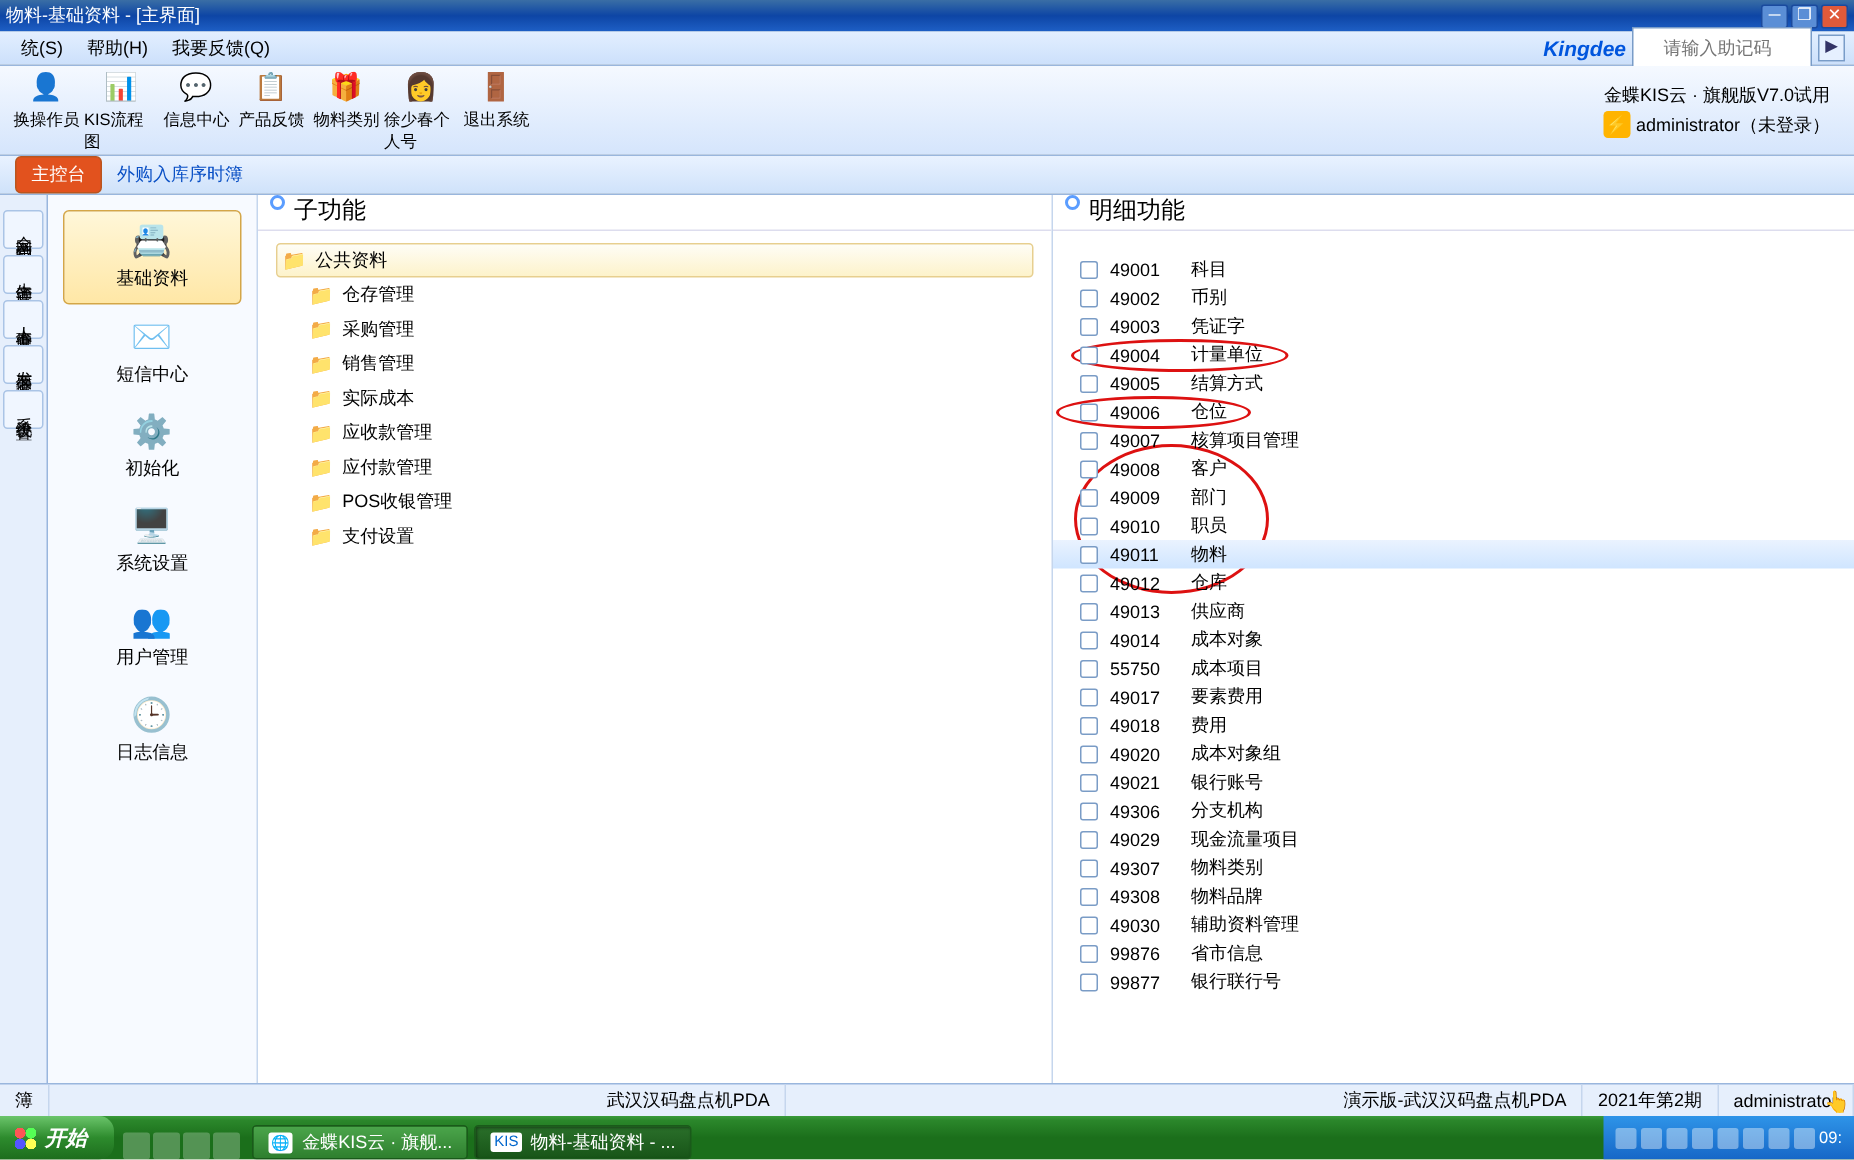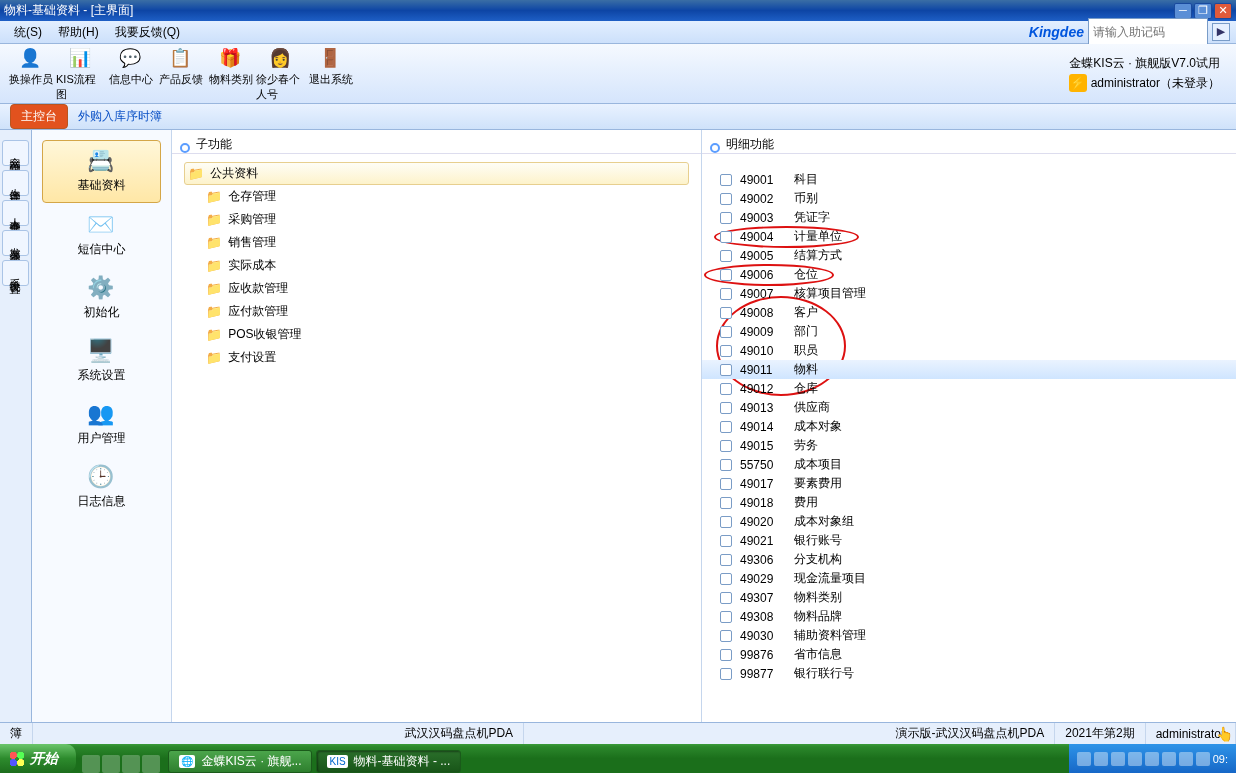"请输入助记码" .menubar input { padding: 0 4px -> 0 20px }
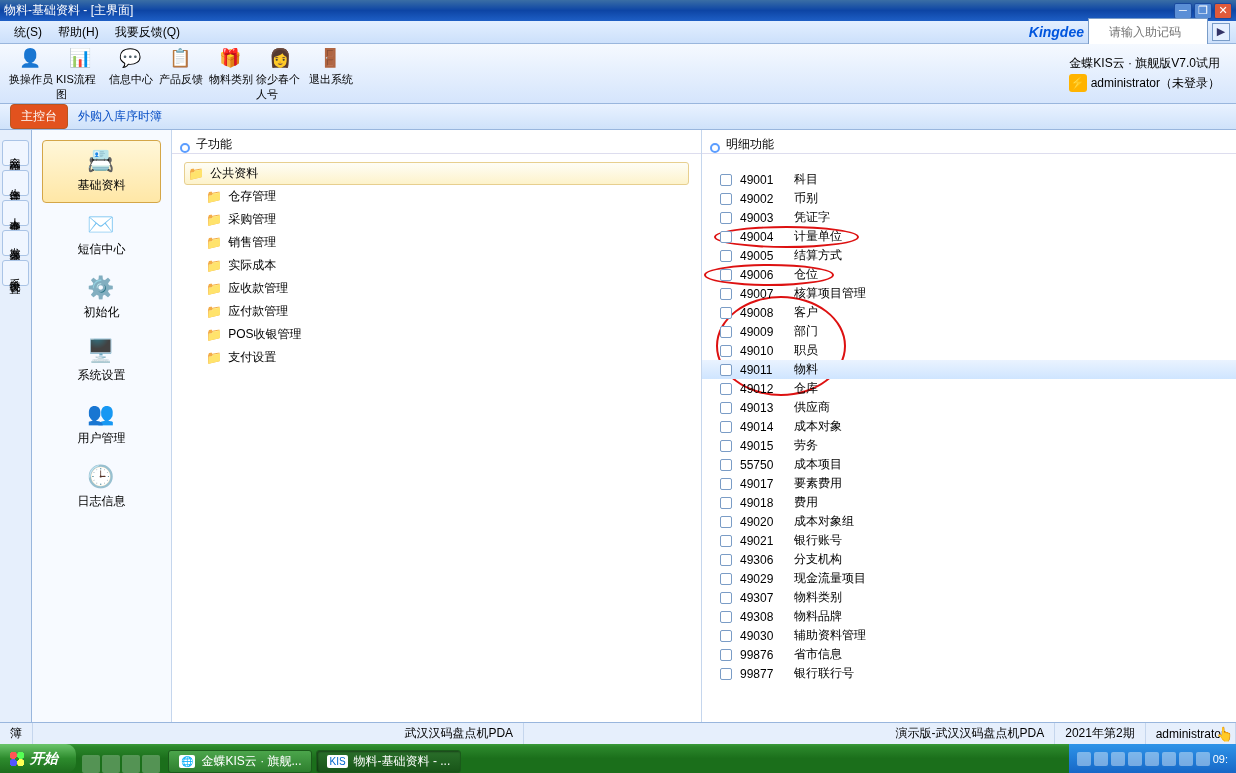"子功能" .panel-head { align-items: flex-end -> flex-start; font-size: 12px -> 16px }
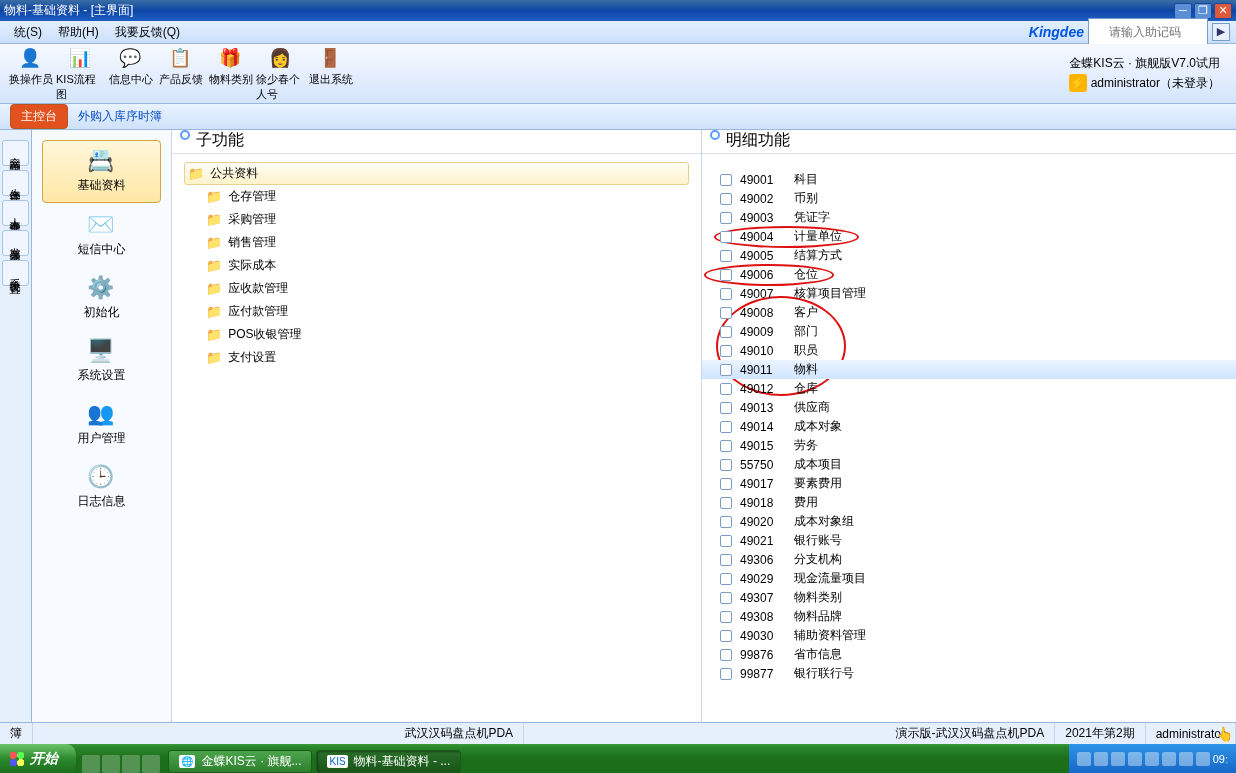"49015" div.detail-row { html: <div> <span></span> <span>49015</span> <span>劳务</span> </div> -> none }
